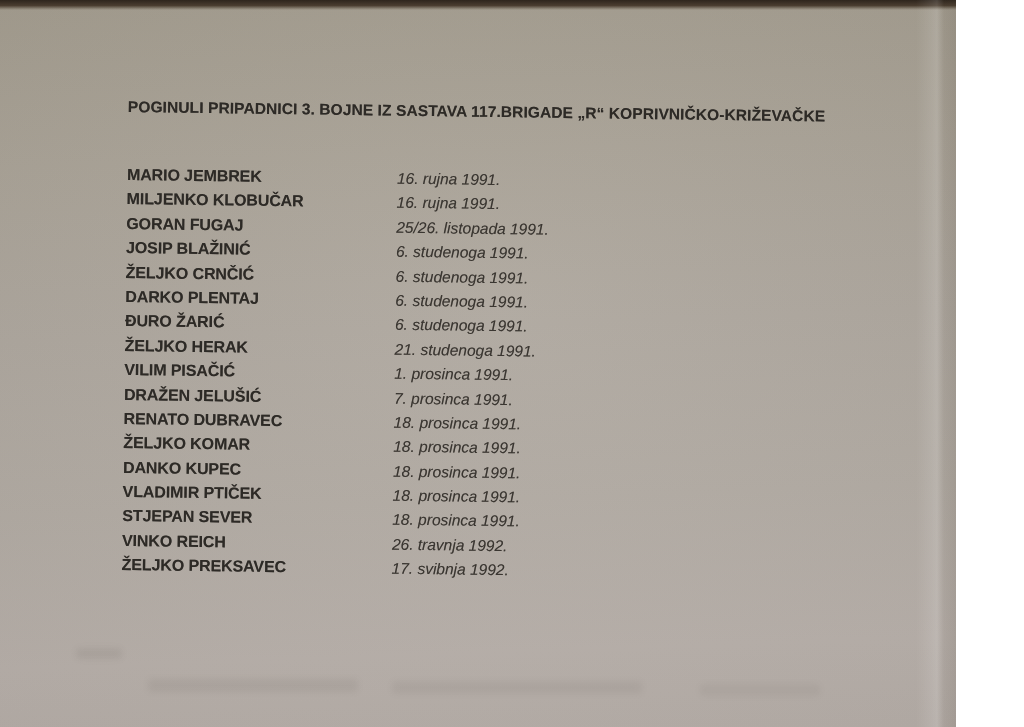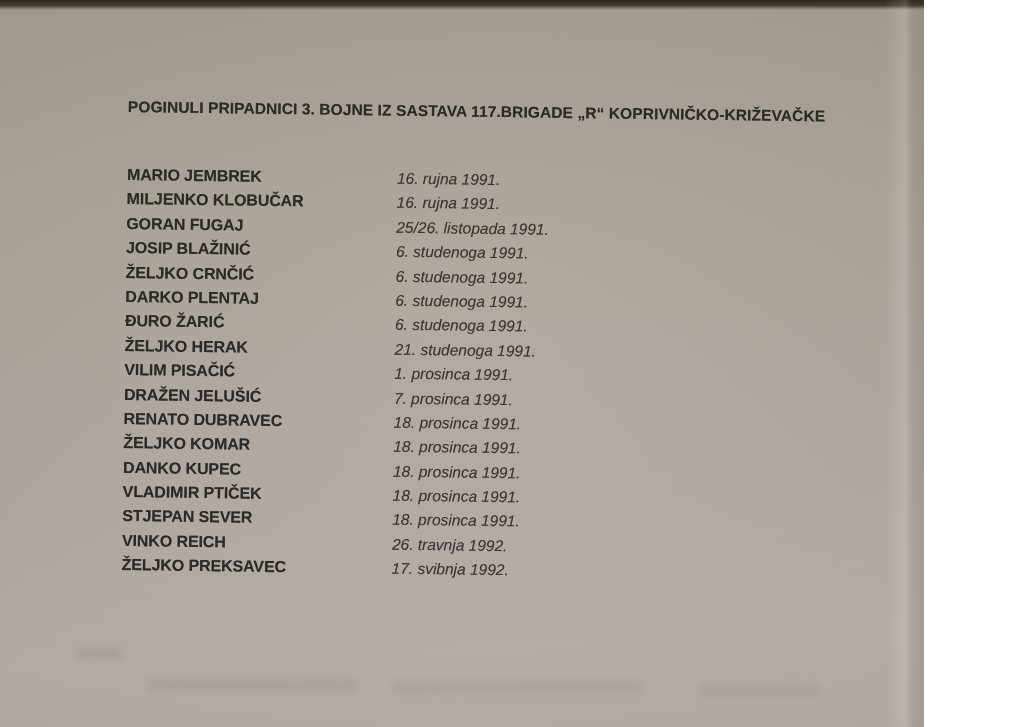"POGINULI PRIPADNICI 3. BOJNE IZ" .photo { padding-left: none -> 32px }
